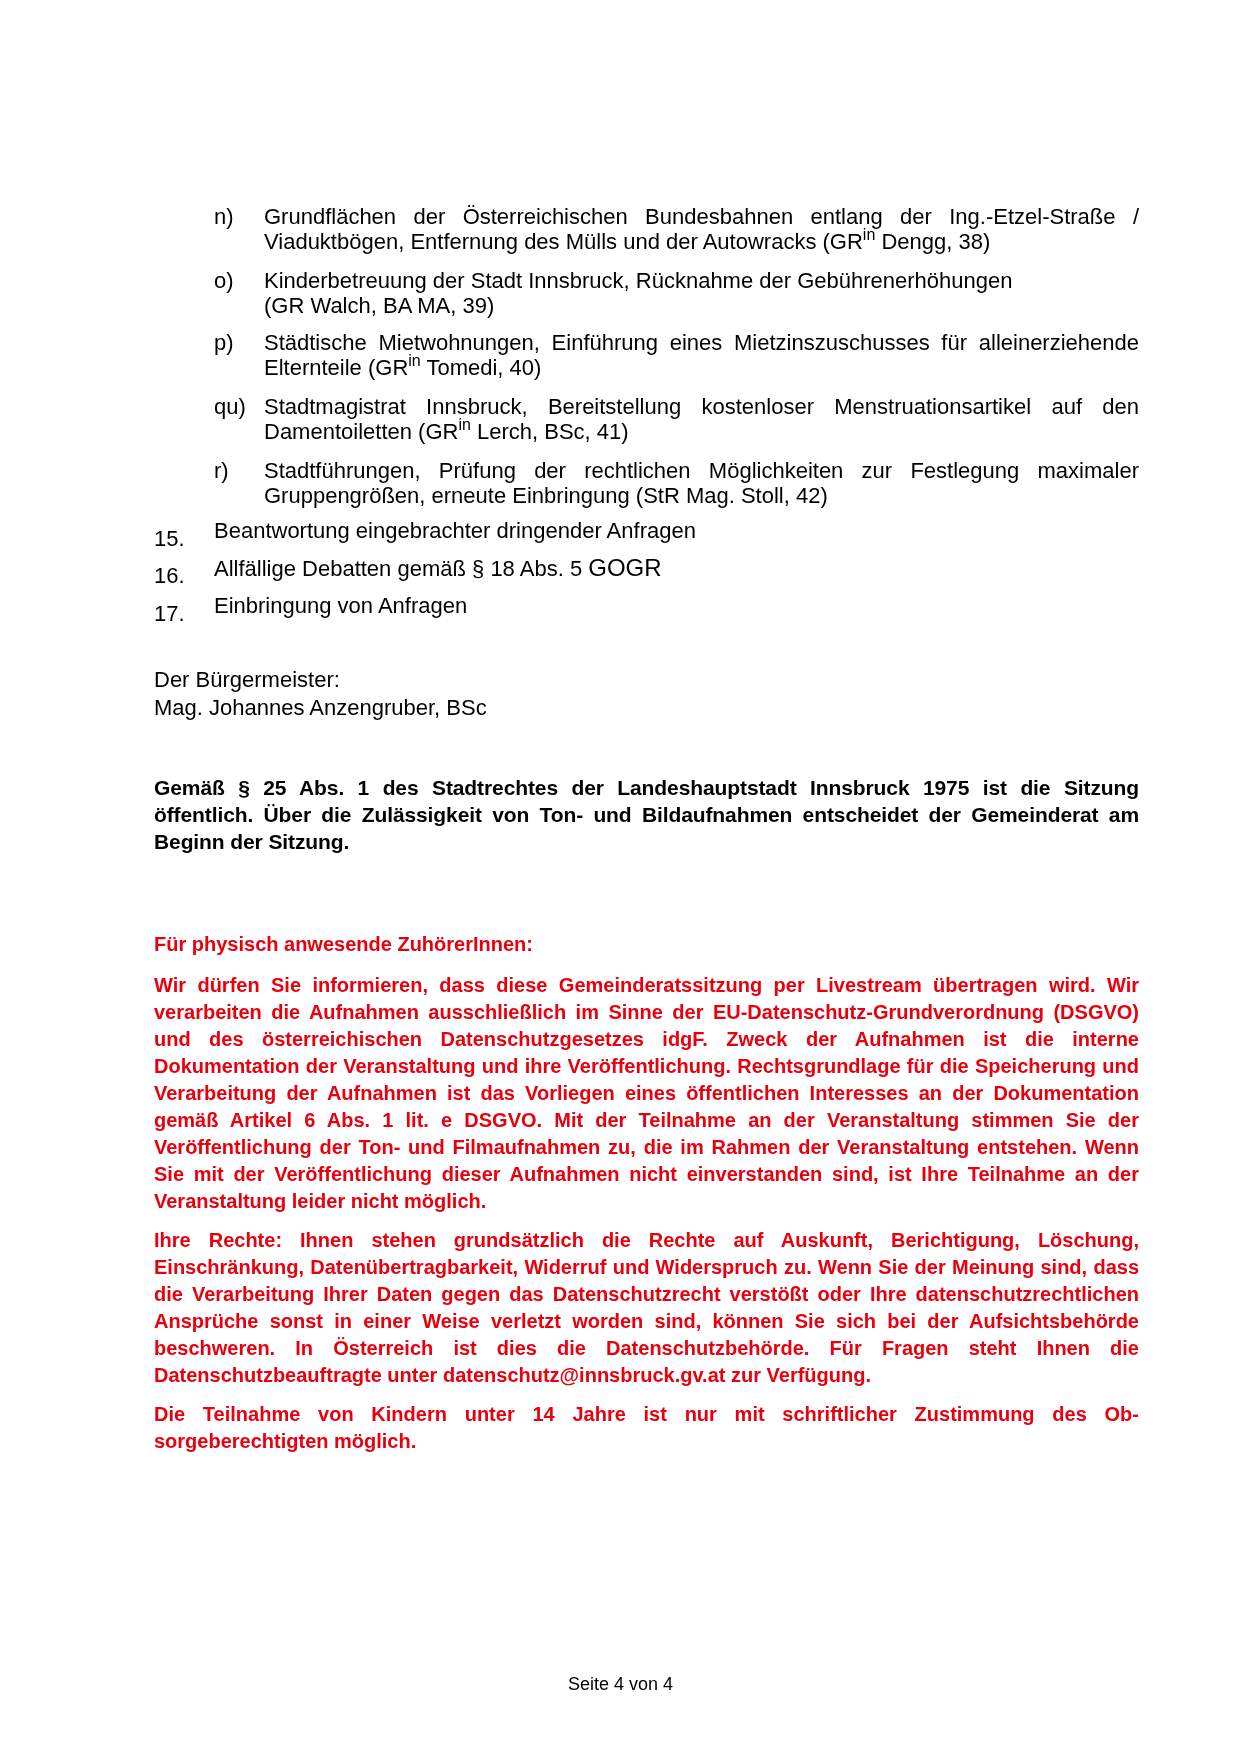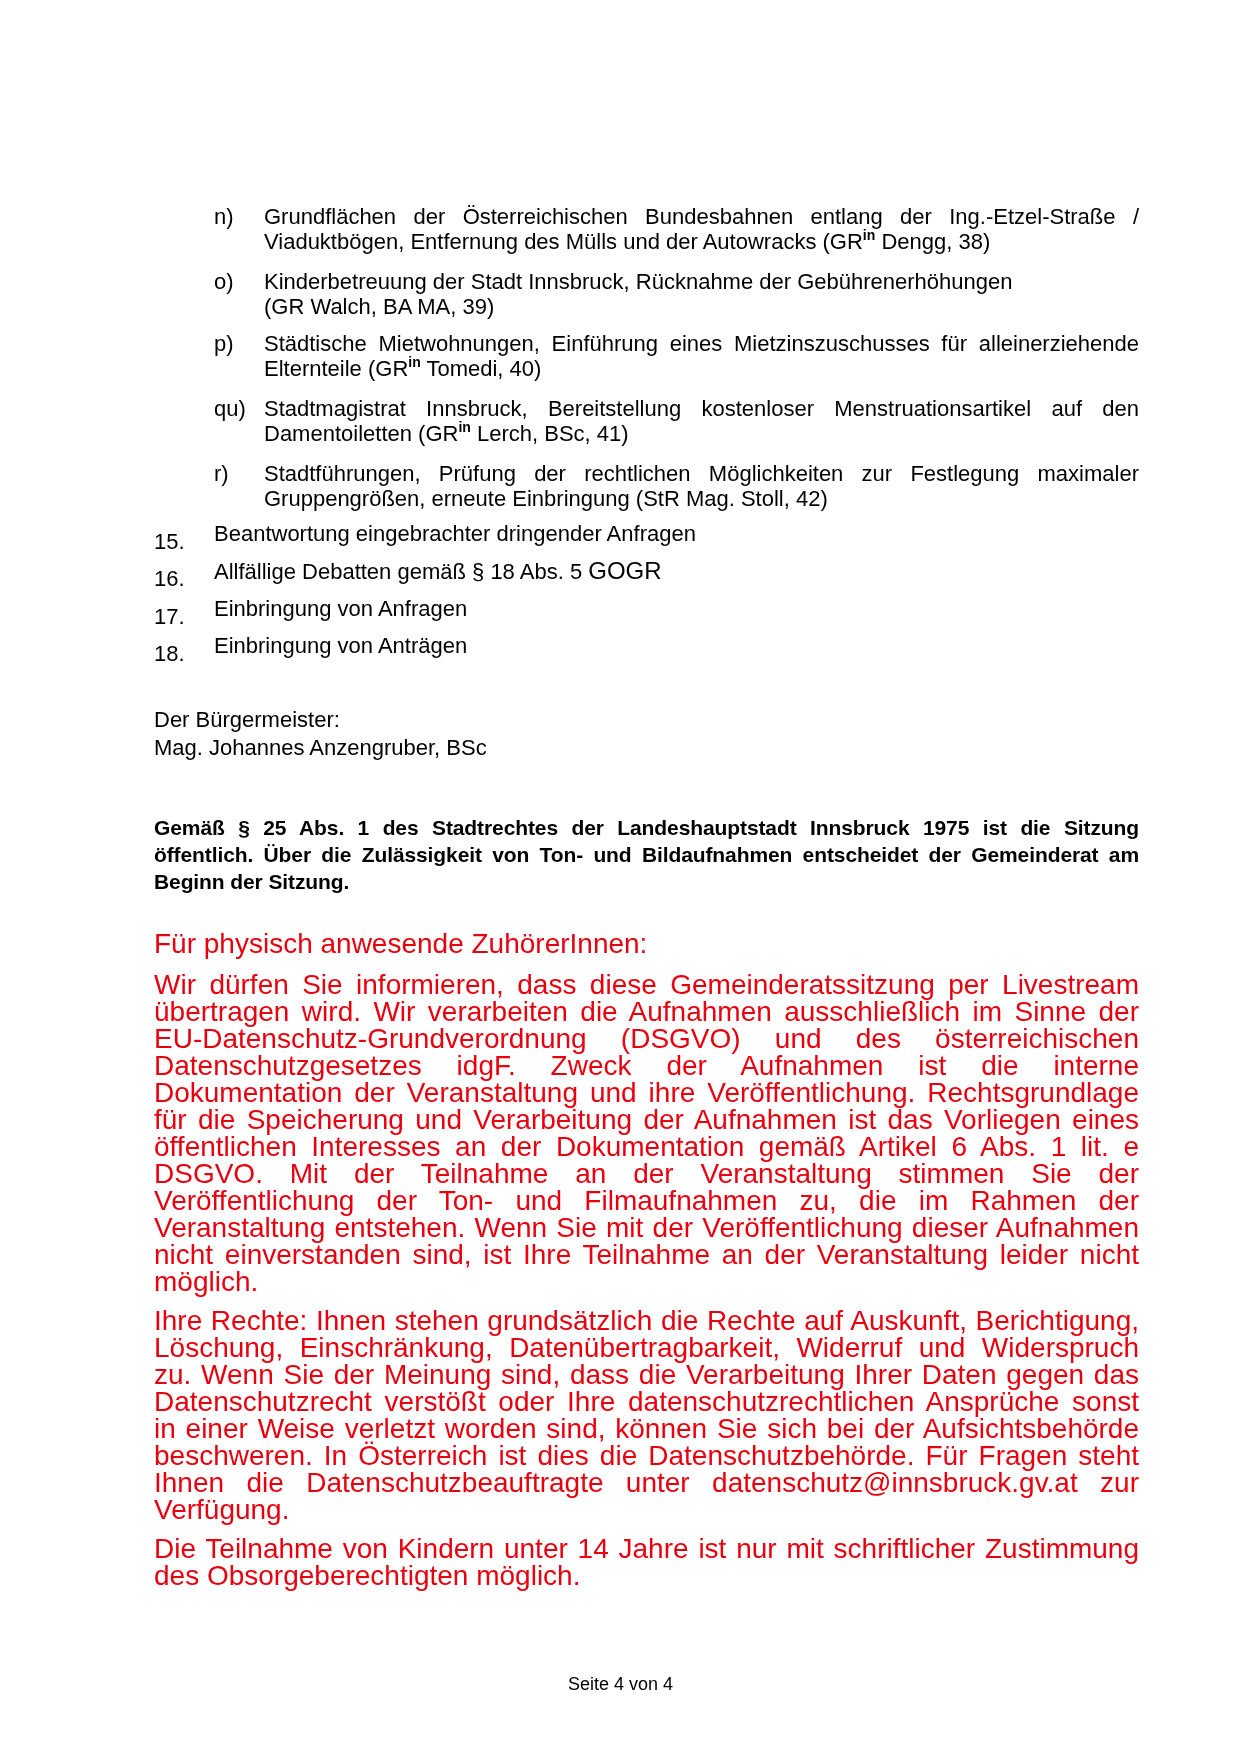"in" .sub-item sup { font-size: 14px -> 16px; font-weight: bold -> none }
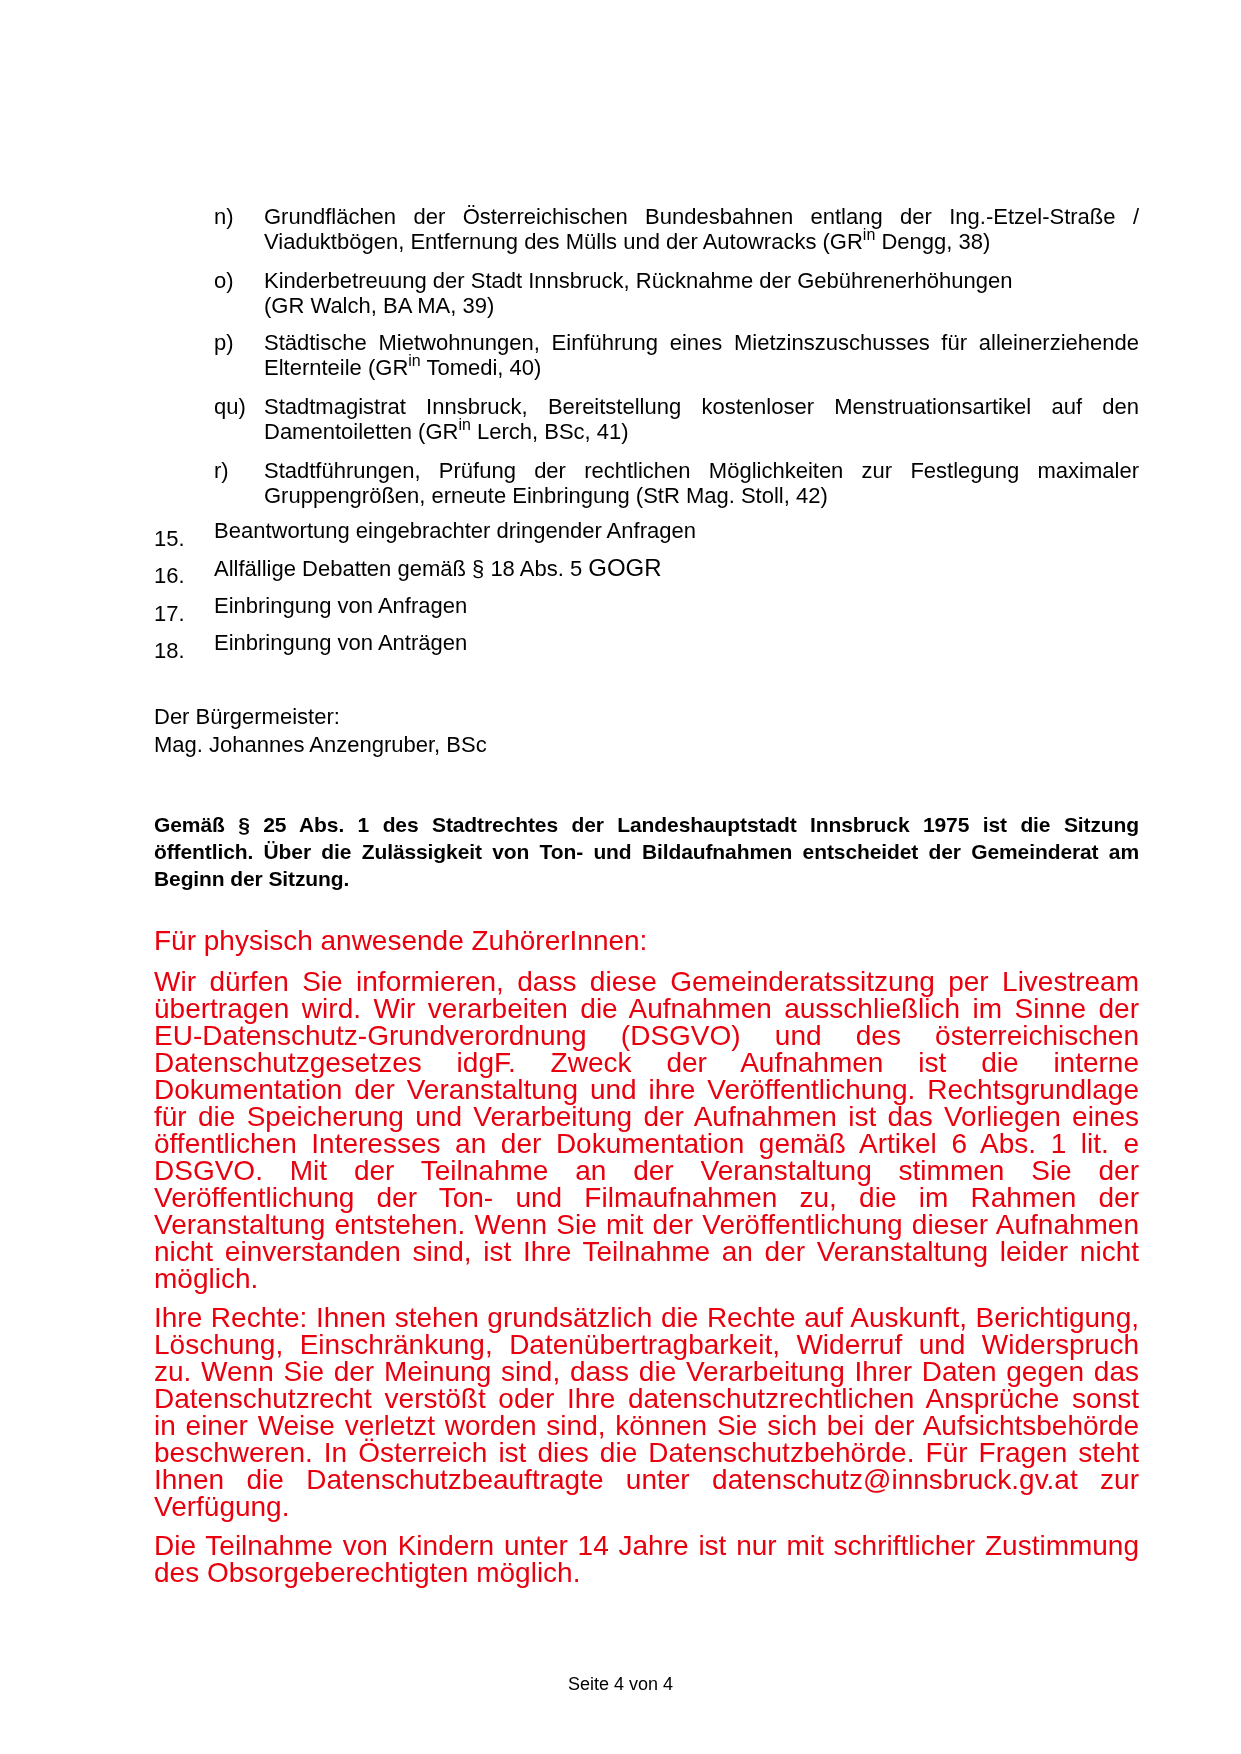"18." div.num-item { html: <div> <span>18.</span> <span>Einbringung von Anträgen</span> </div> -> none }
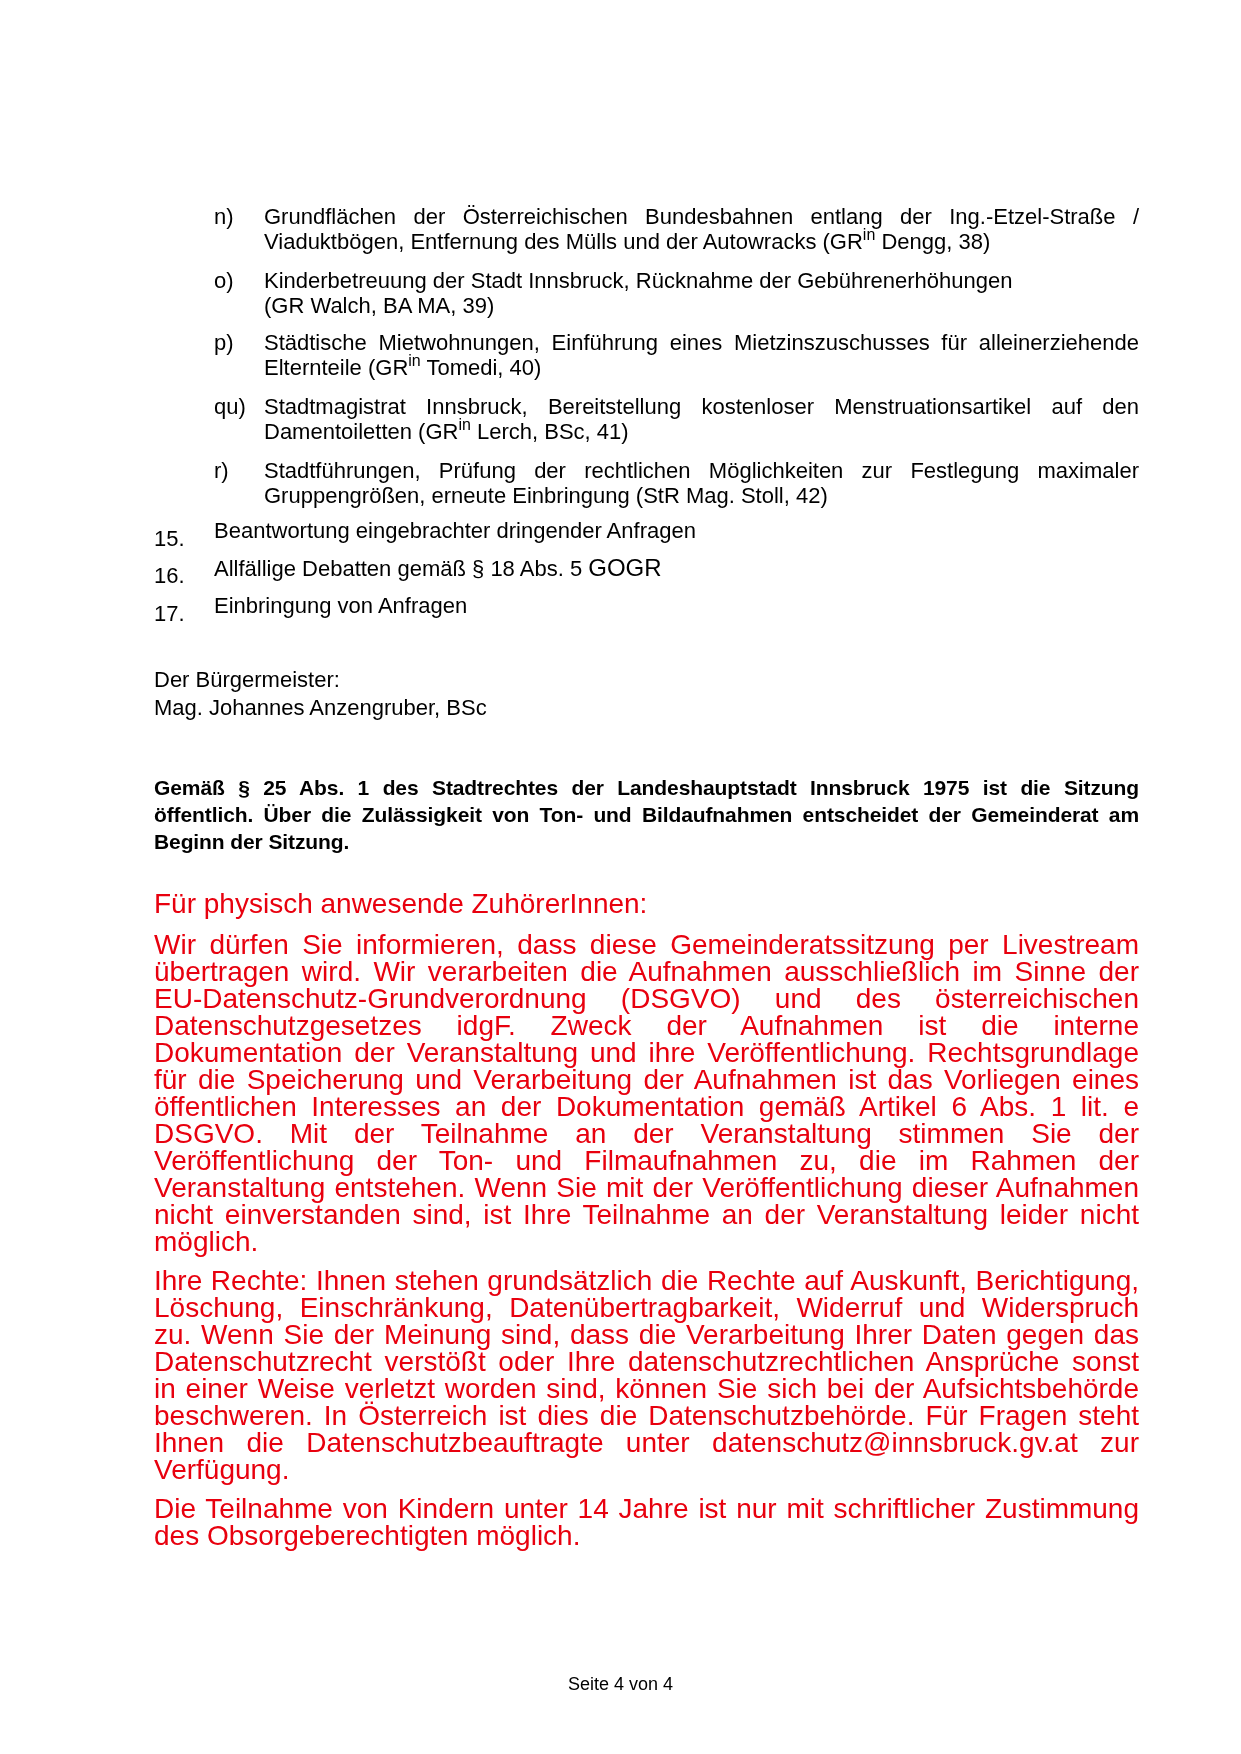"Für physisch anwesende ZuhörerInnen:" .privacy { font-size: 28px -> 20px; font-weight: normal -> bold; margin-top: 35px -> 76px }
